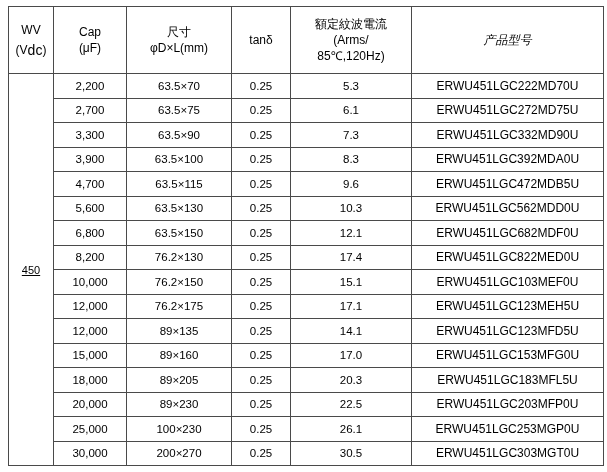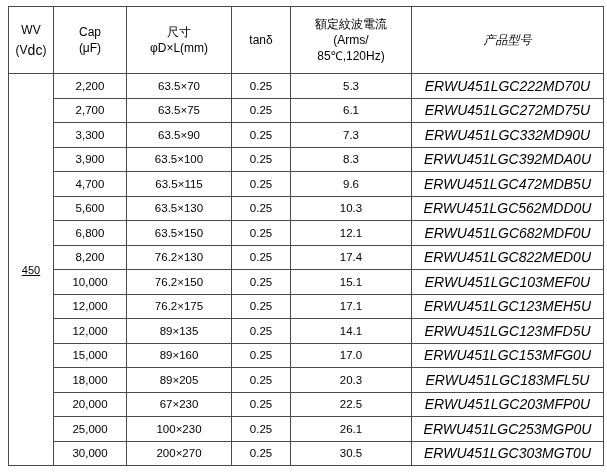"ERWU451LGC222MD70U" td.model-cell { font-size: 14px -> 12px; font-style: italic -> none }
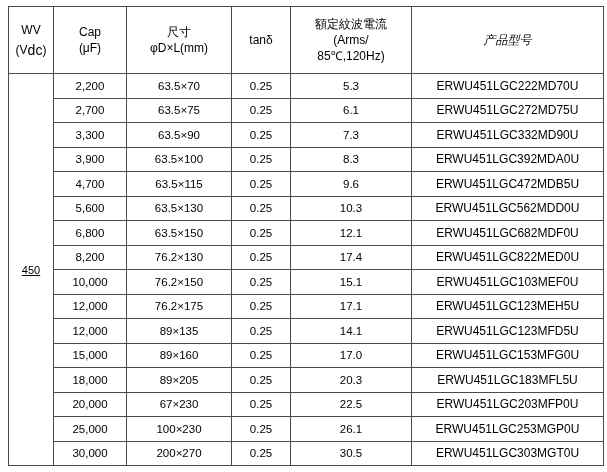"67×230" td.size-cell { text: 67 -> 89 }
